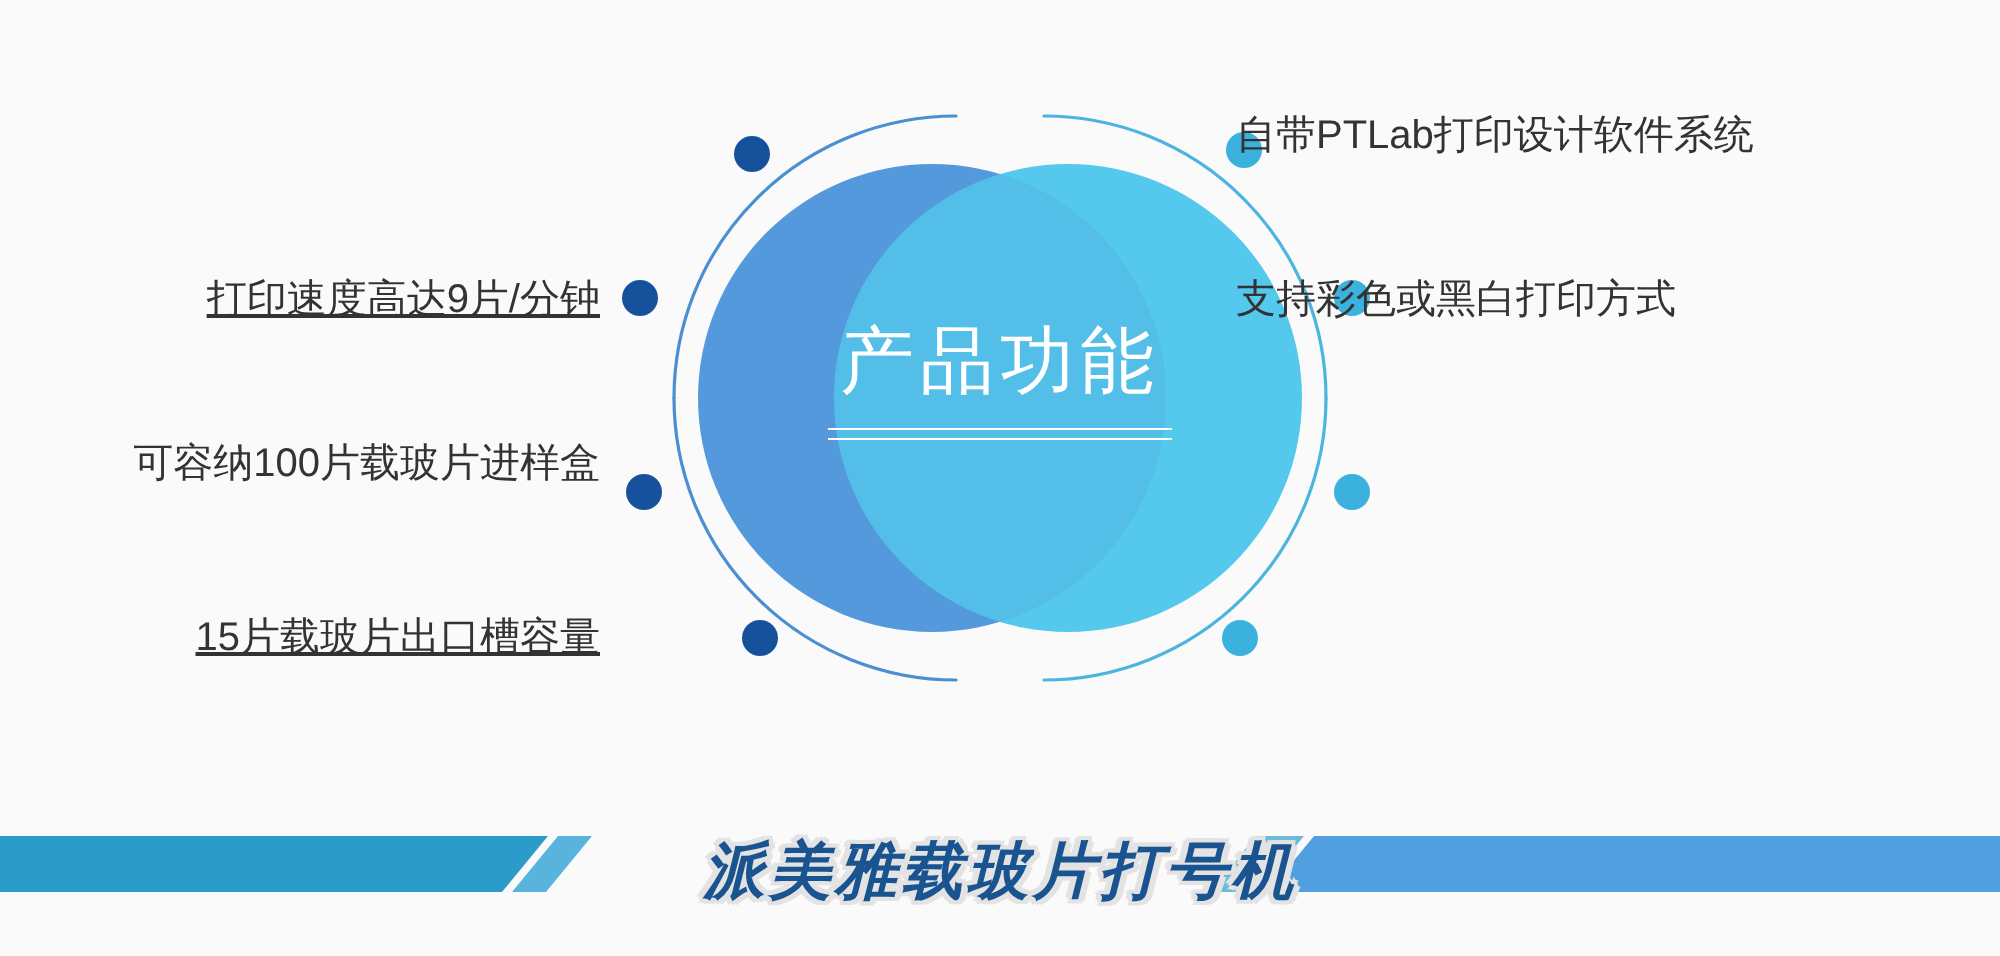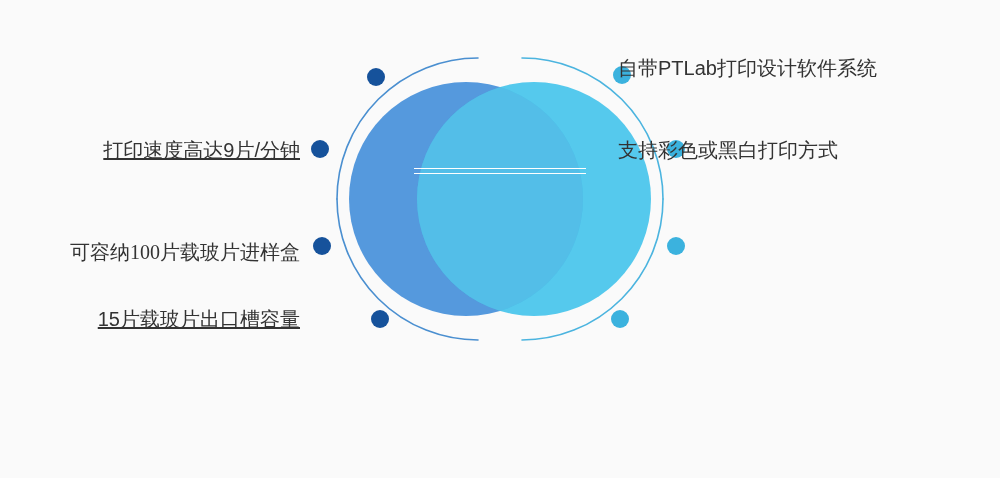"产品功能" span.title-text { html: none -> <span>产品功能</span> }
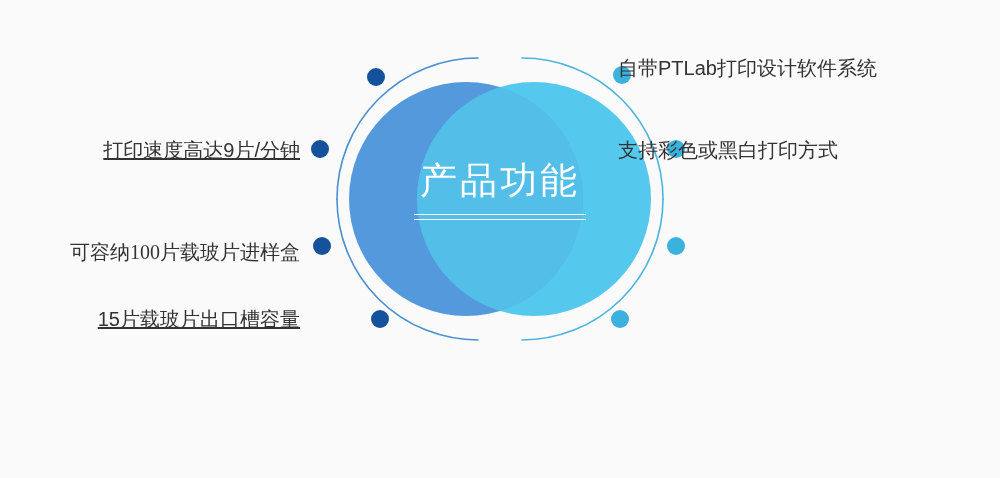"可容纳100片载玻片进样盒" .feat.l2 { font-family: Liberation Serif, serif -> none; top: 239px -> 219px }
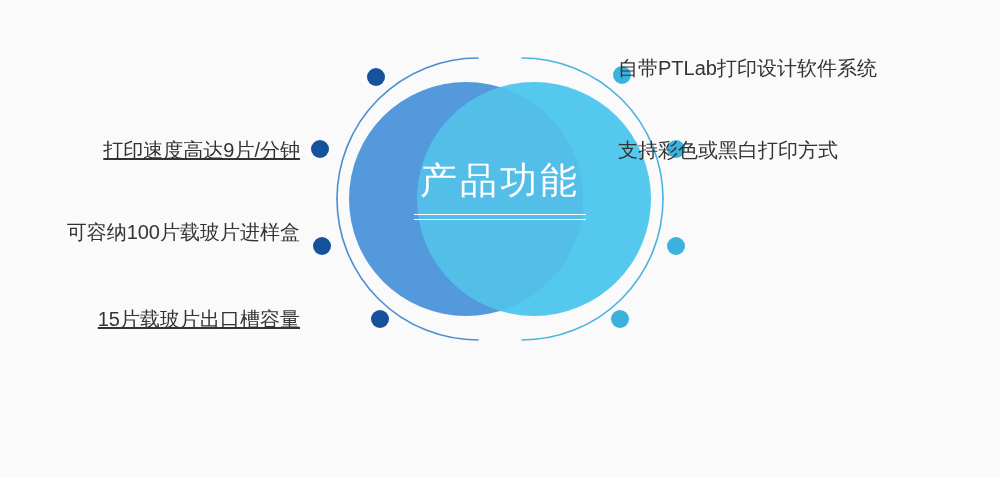"派美雅载玻片打号机" div { html: none -> <div> <svg> <polygon></polygon> <polygon></polygon> <polygon></polygon> <polygon></polygon> </svg> <div>派美雅载玻片打号机</div> </div> }
